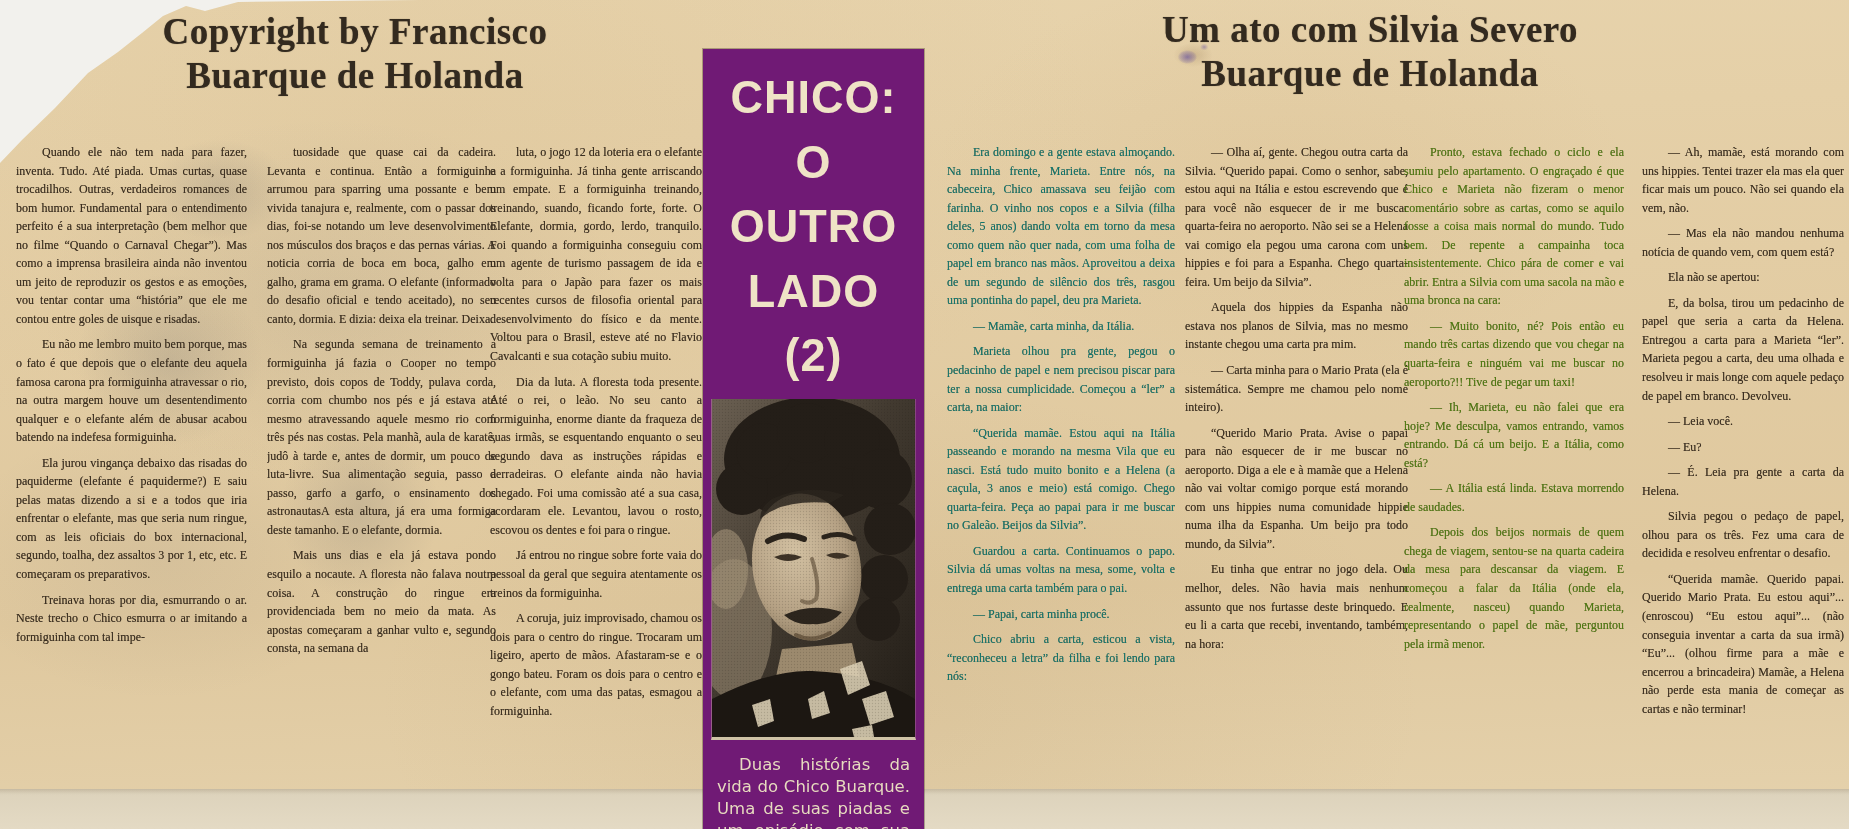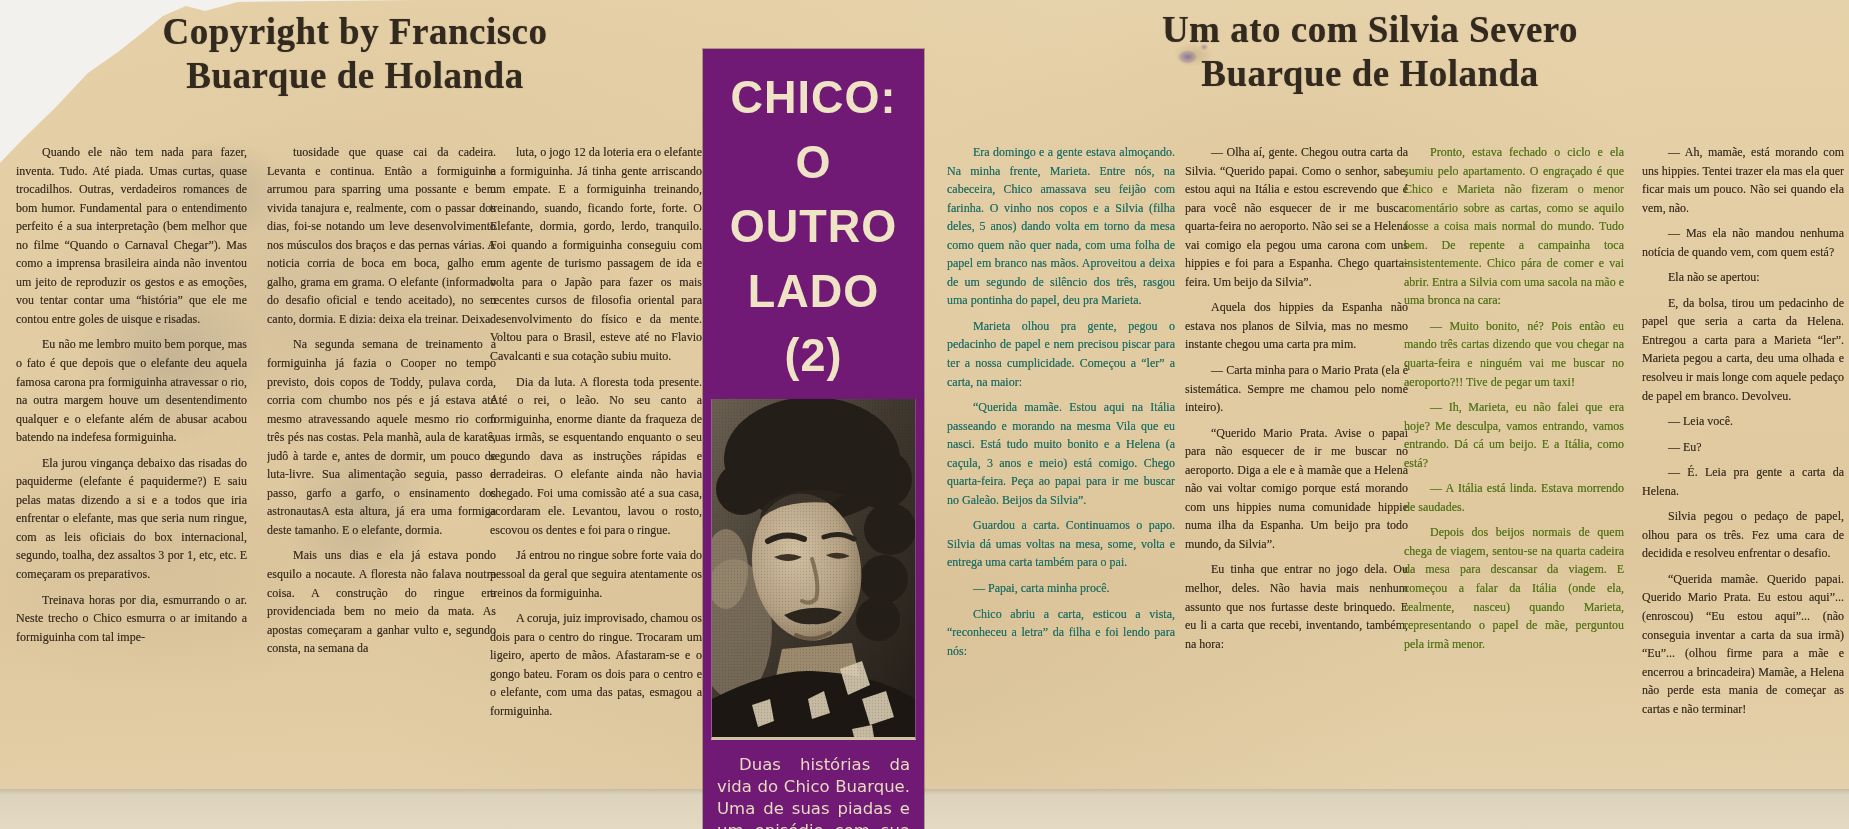"— Mamãe, carta minha, da" p { html: none -> <p>— Mamãe, carta minha, da Itália.</p> }
